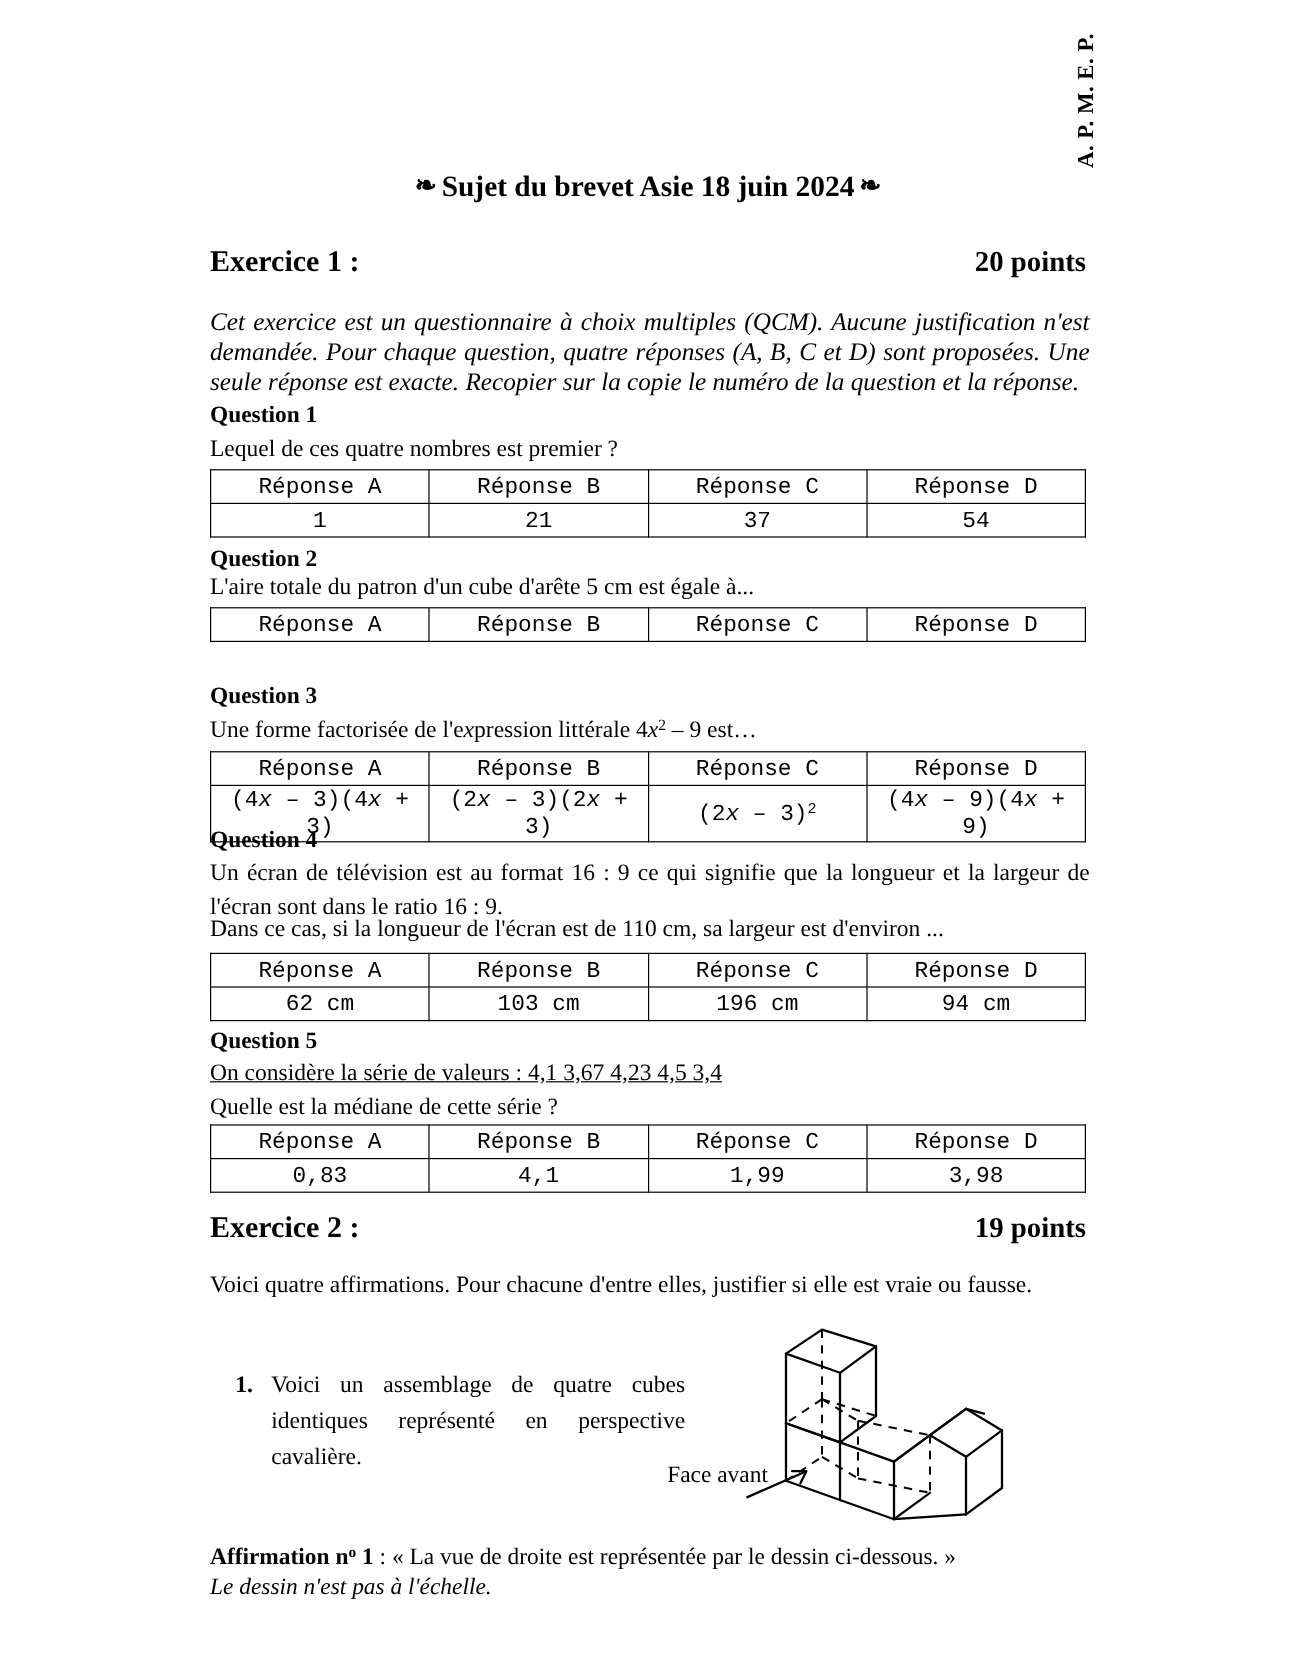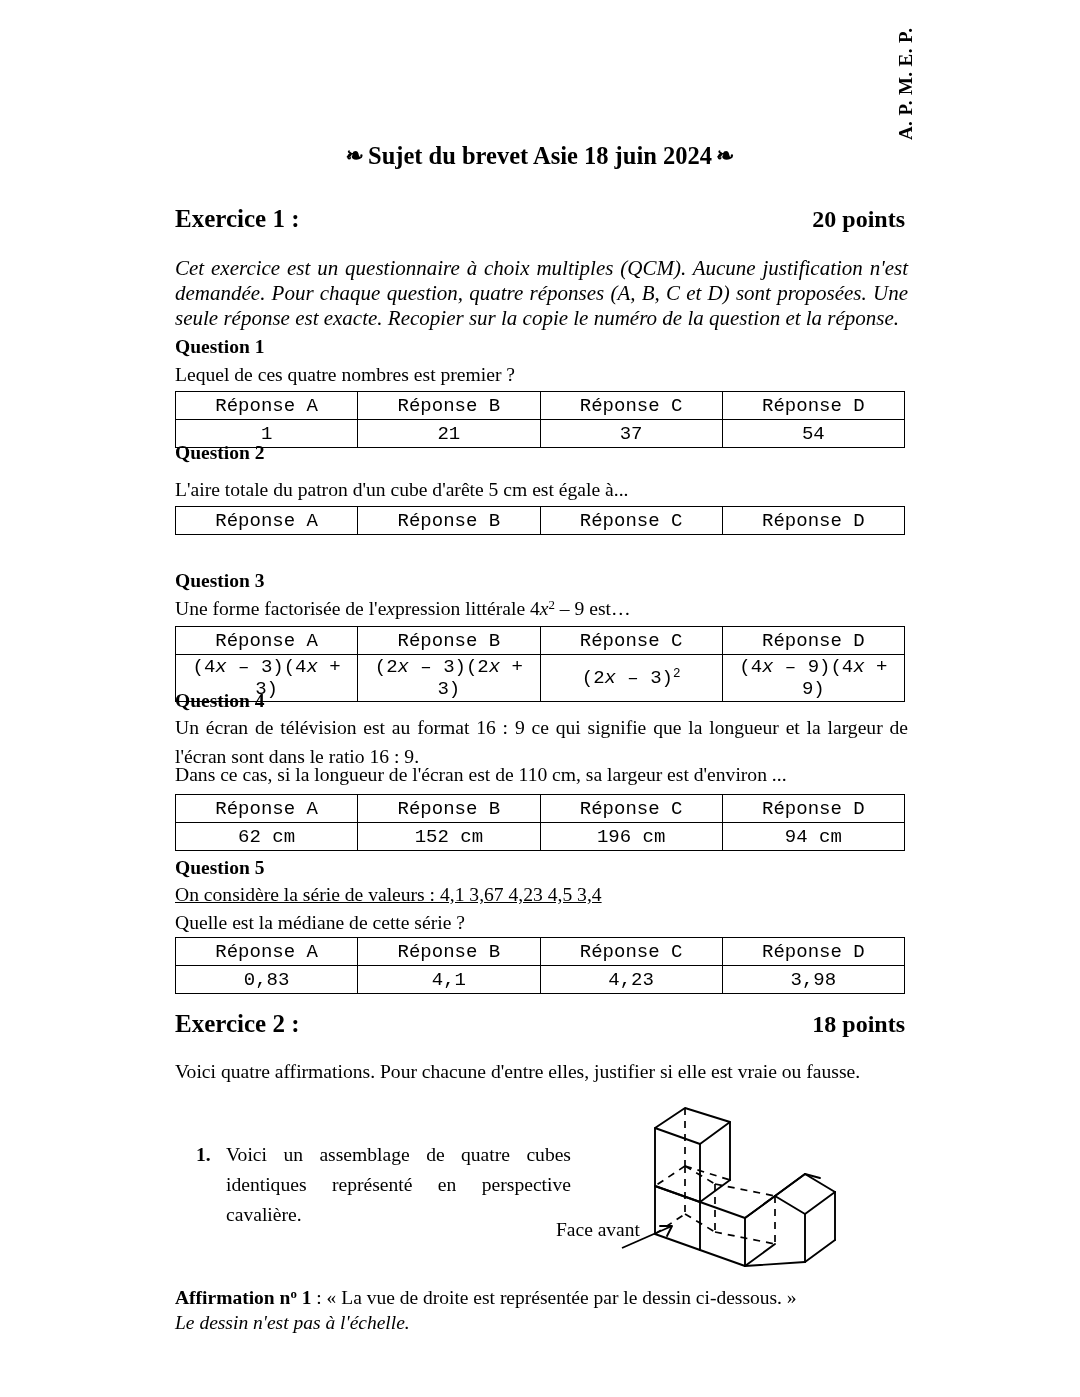"Question 2" div.q-label { top: 442px -> 456px }
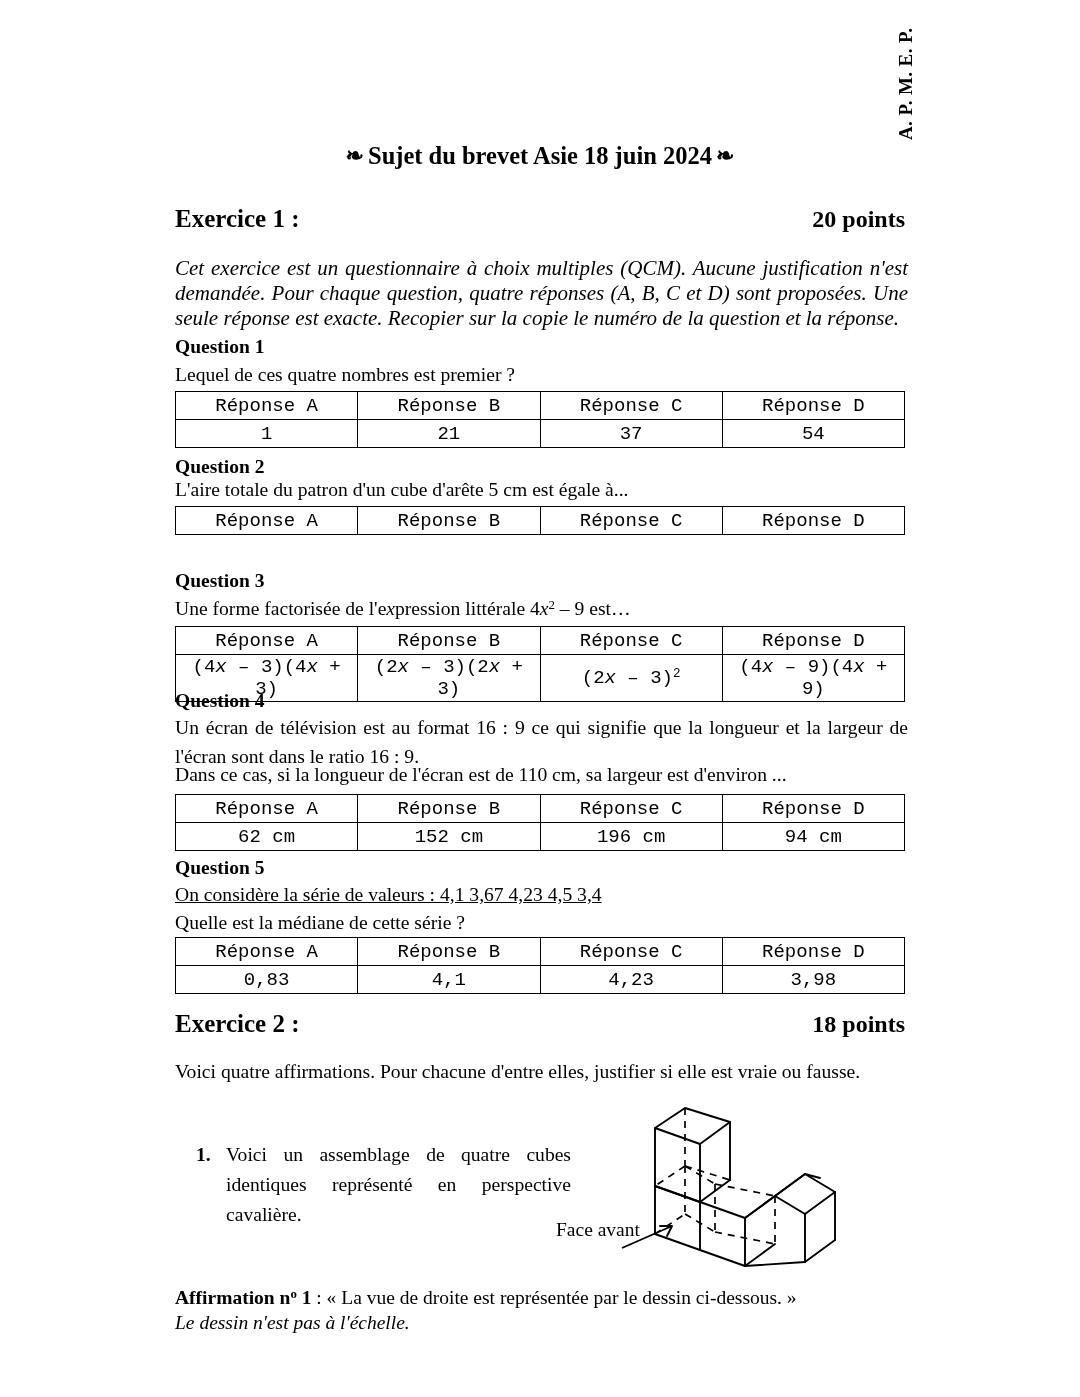"152 cm" td { text: 152 -> 103 }
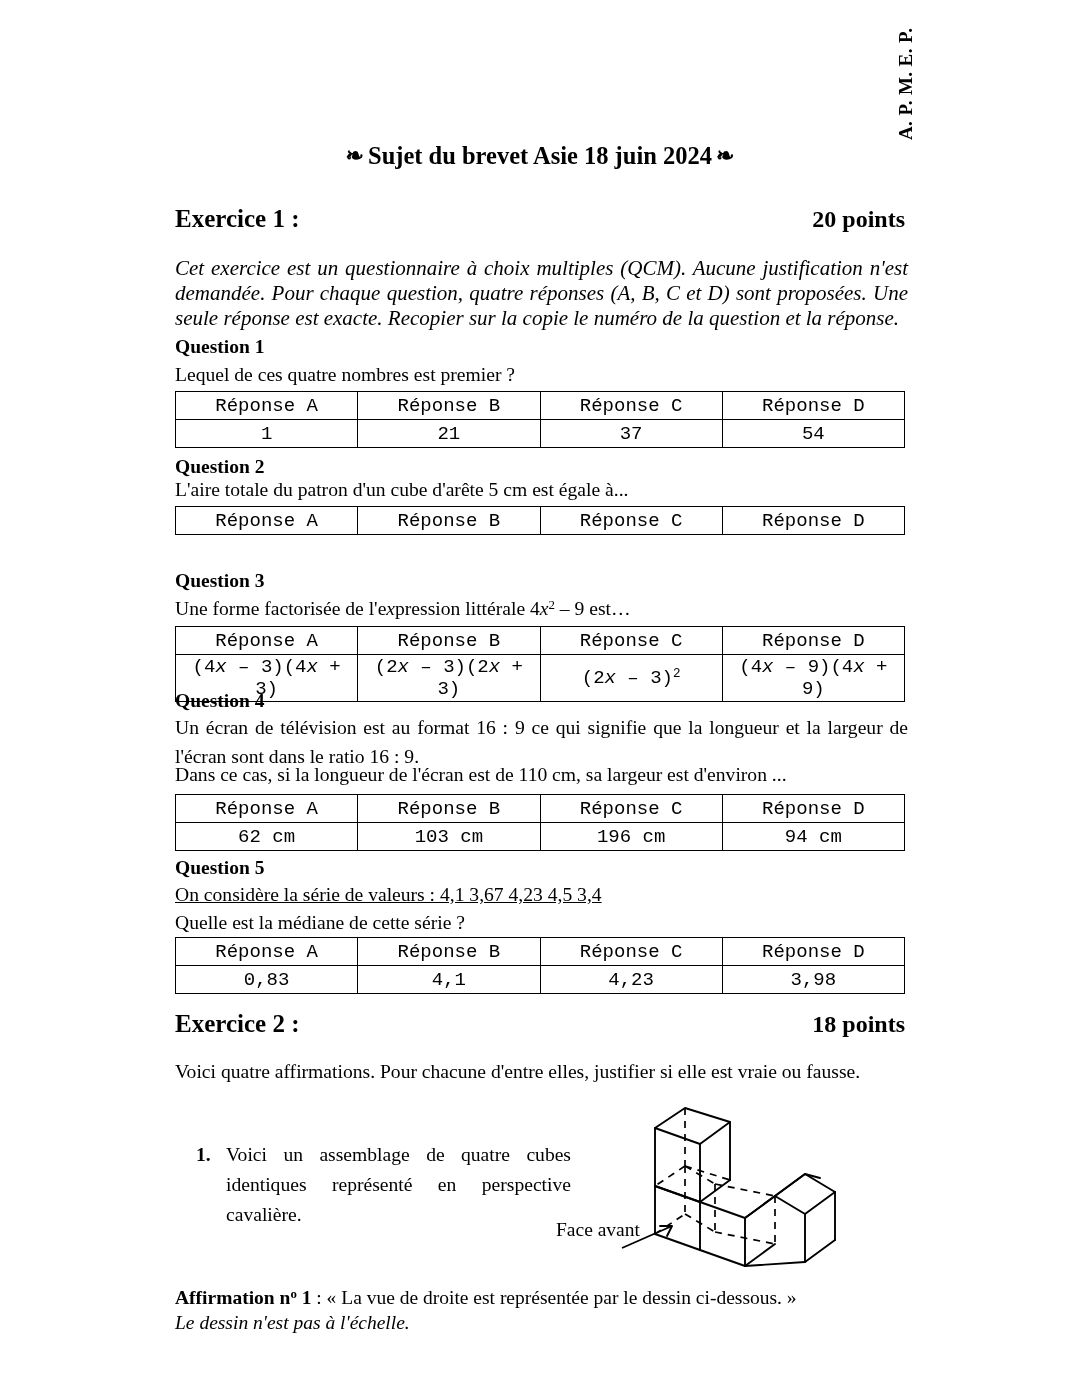"4,23" td { text: 4,23 -> 1,99 }
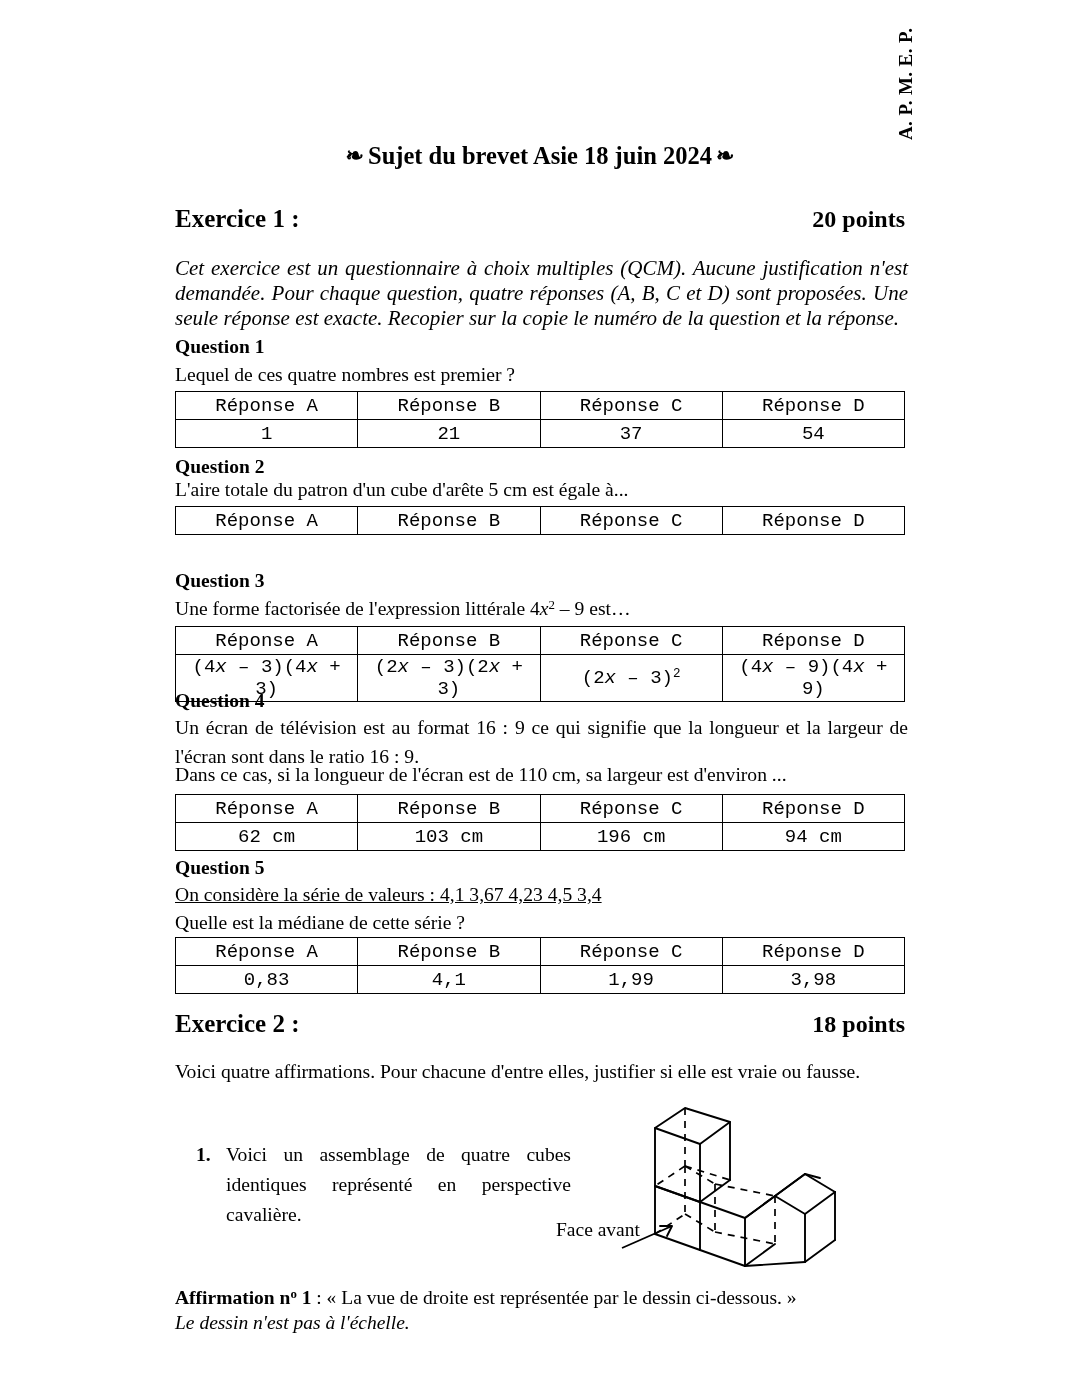"18 points" span.pts { text: 18 -> 19 }
